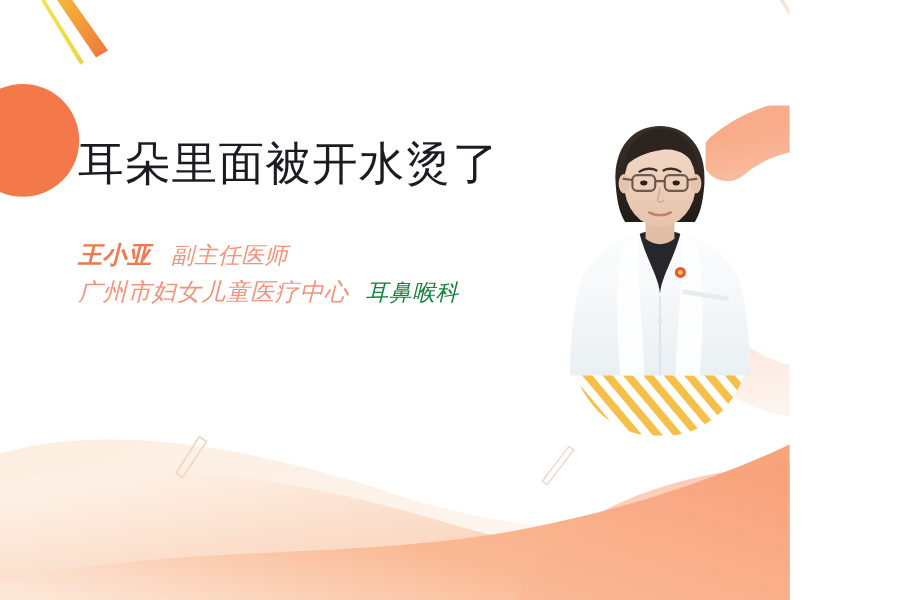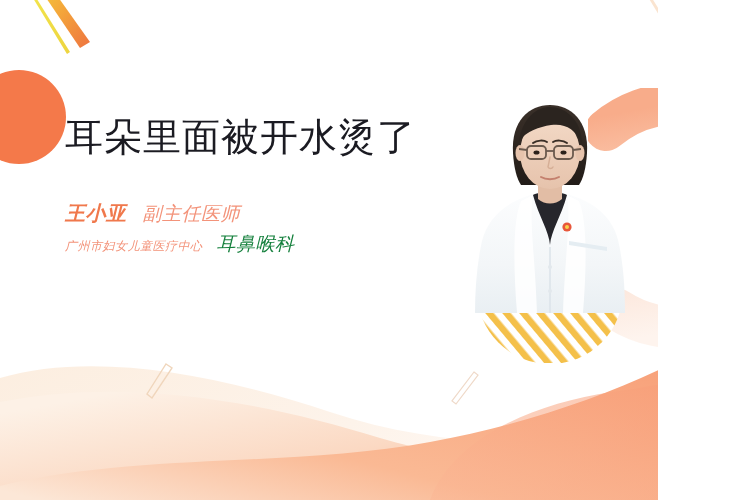"广州市妇女儿童医疗中心" #doctor-hospital { font-size: 12px -> 20px }
